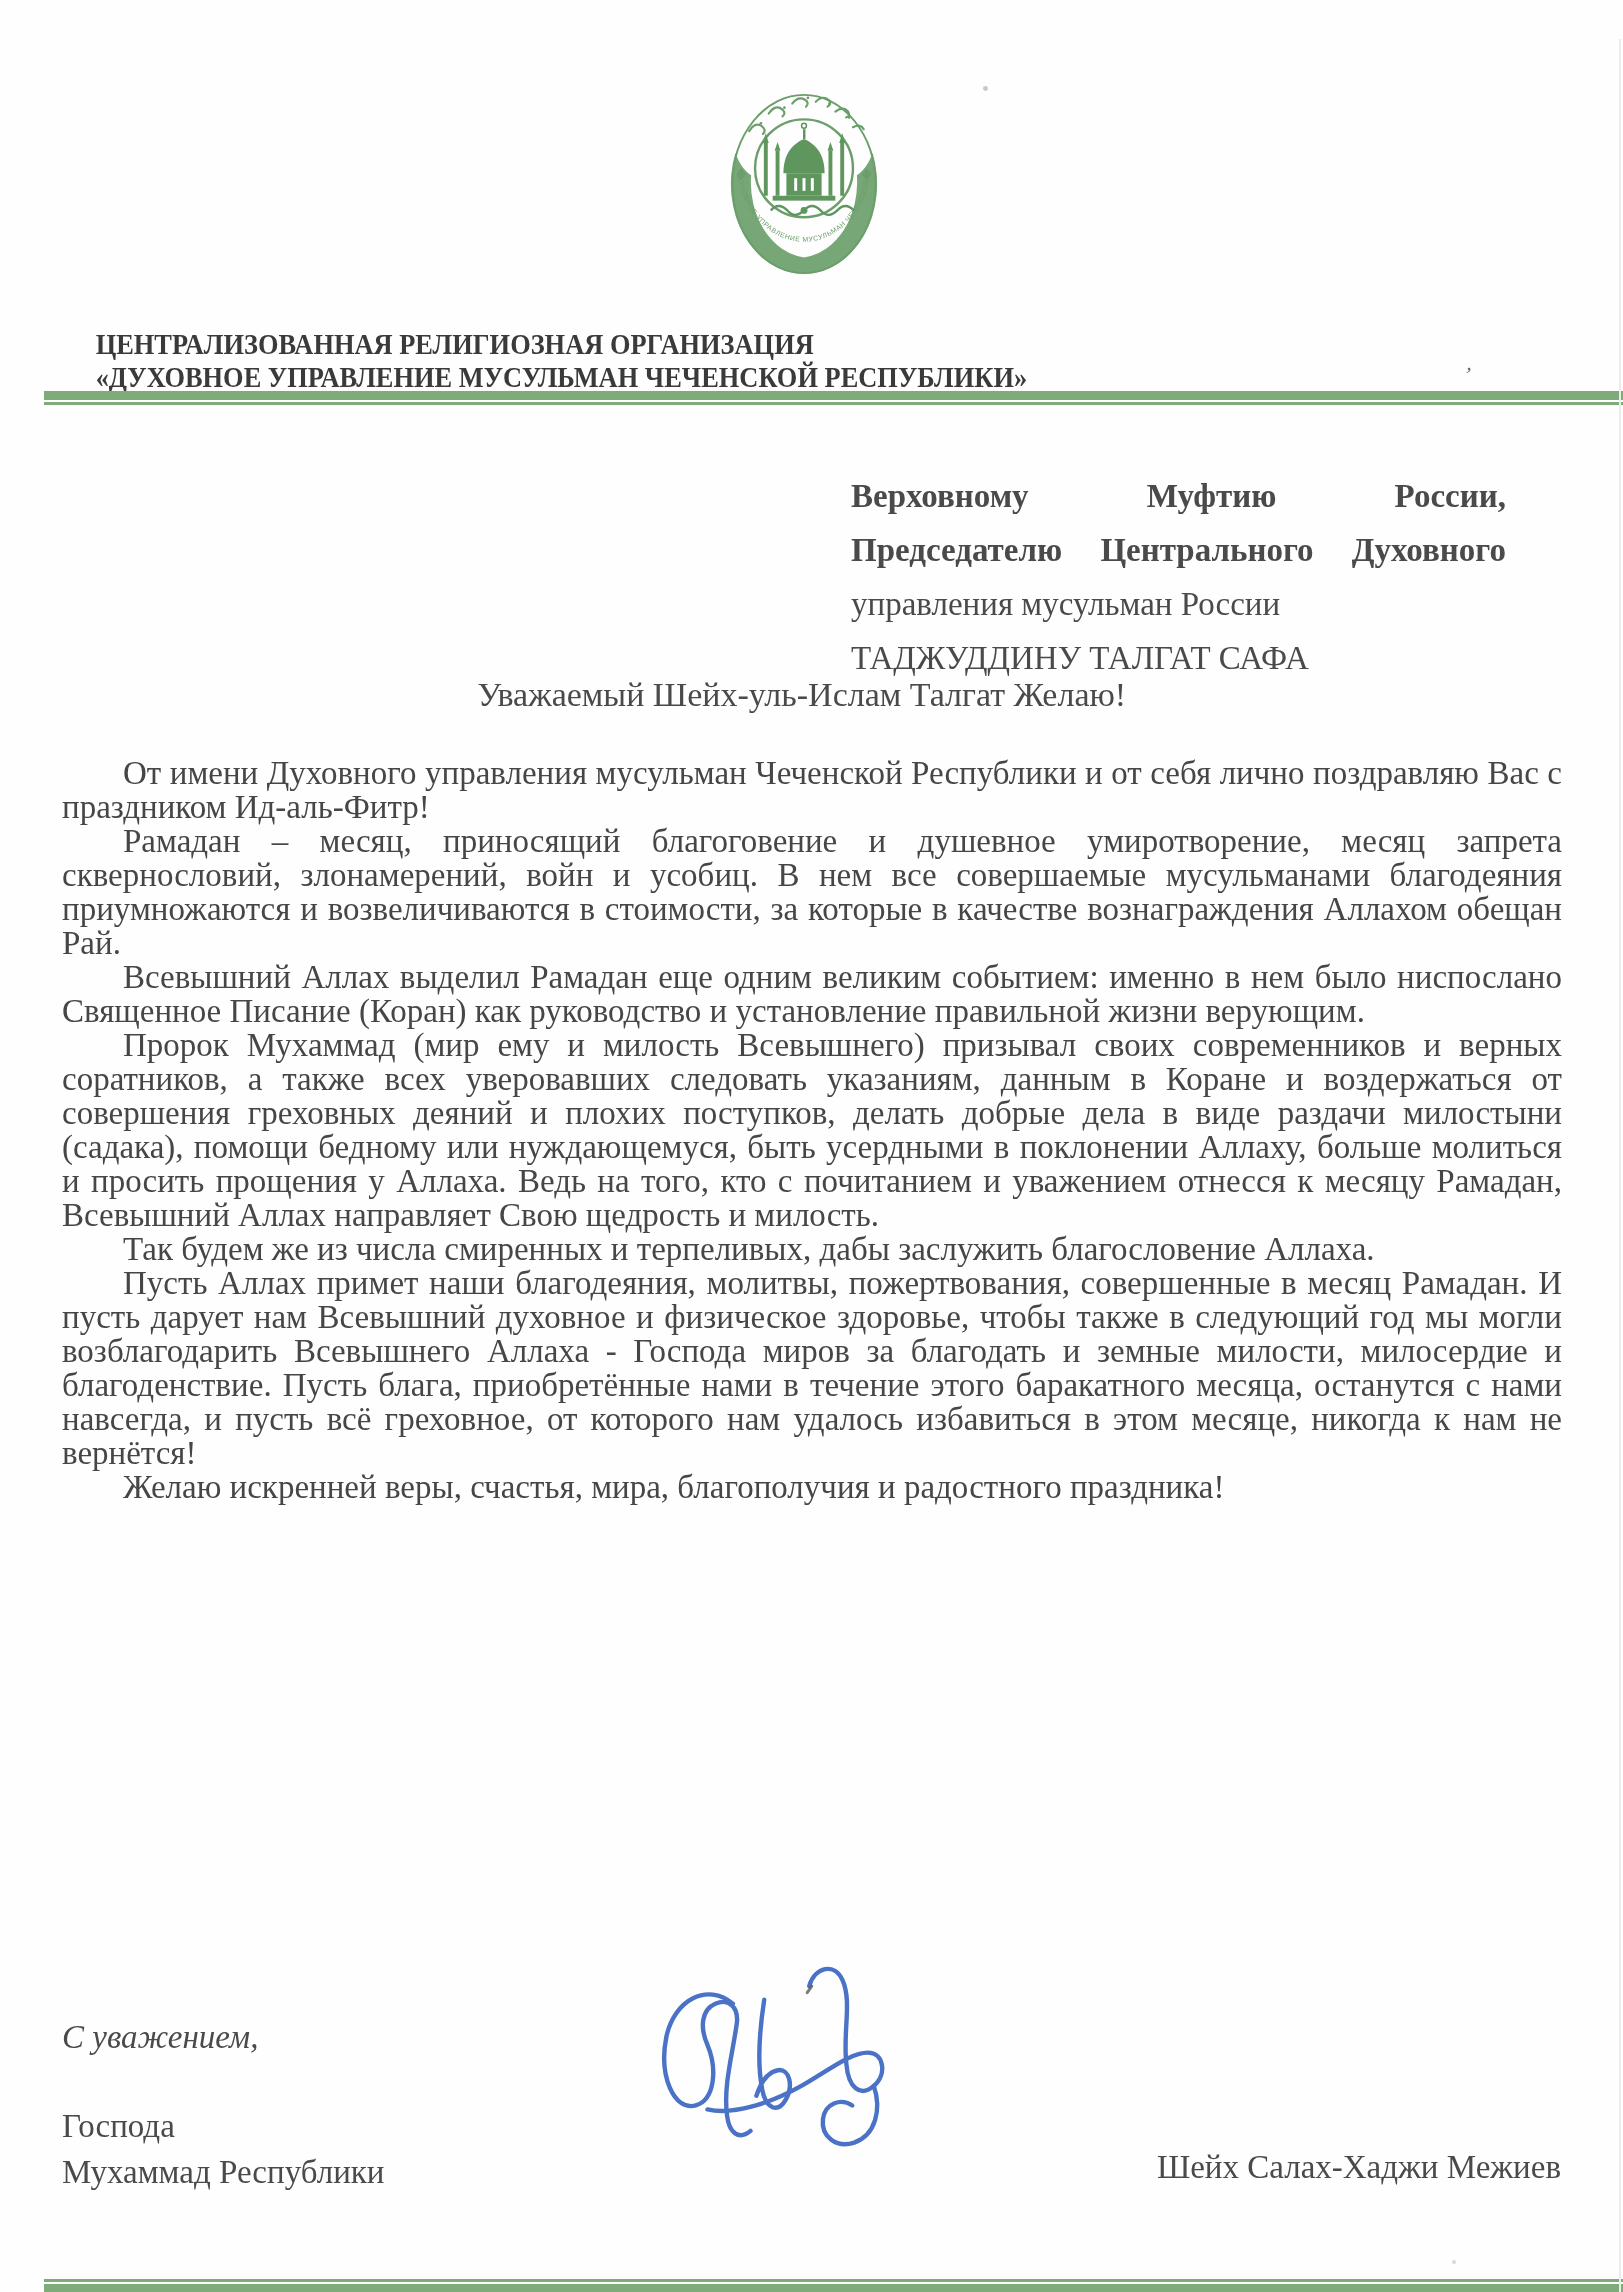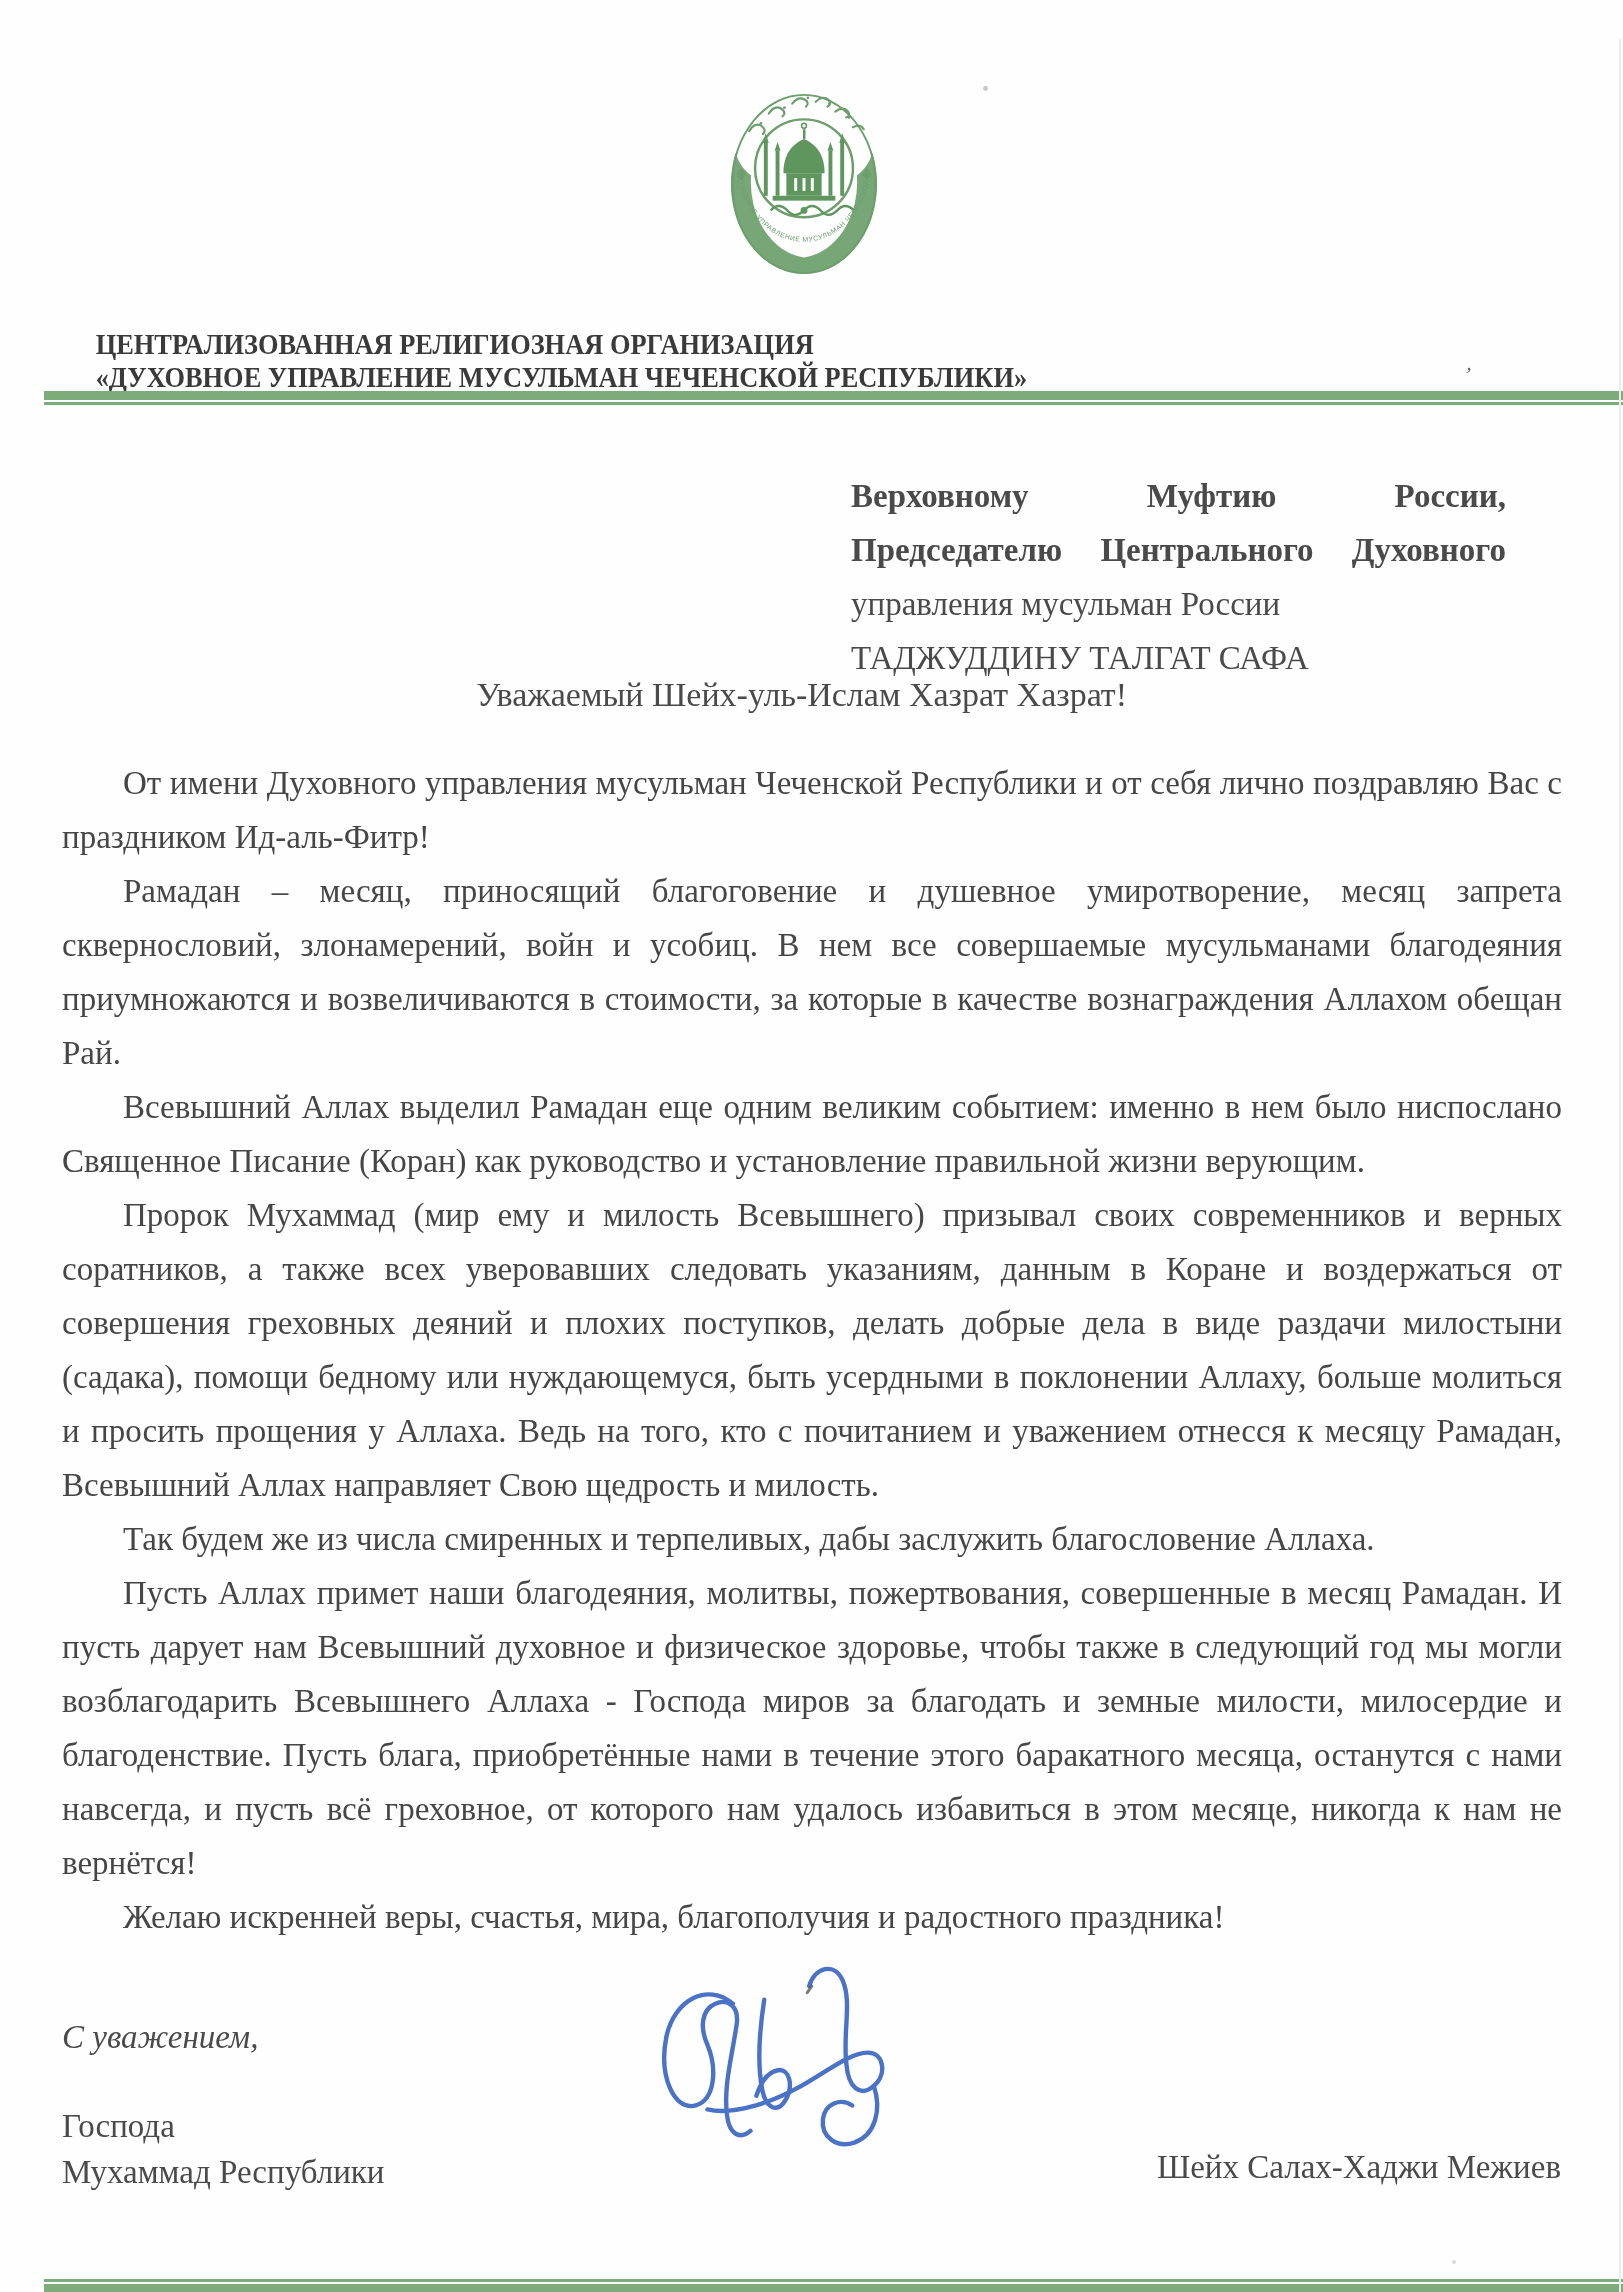"Уважаемый Шейх-уль-Ислам Хазрат Хазрат!" div.abs { text: Хазрат Хазрат -> Талгат Желаю }
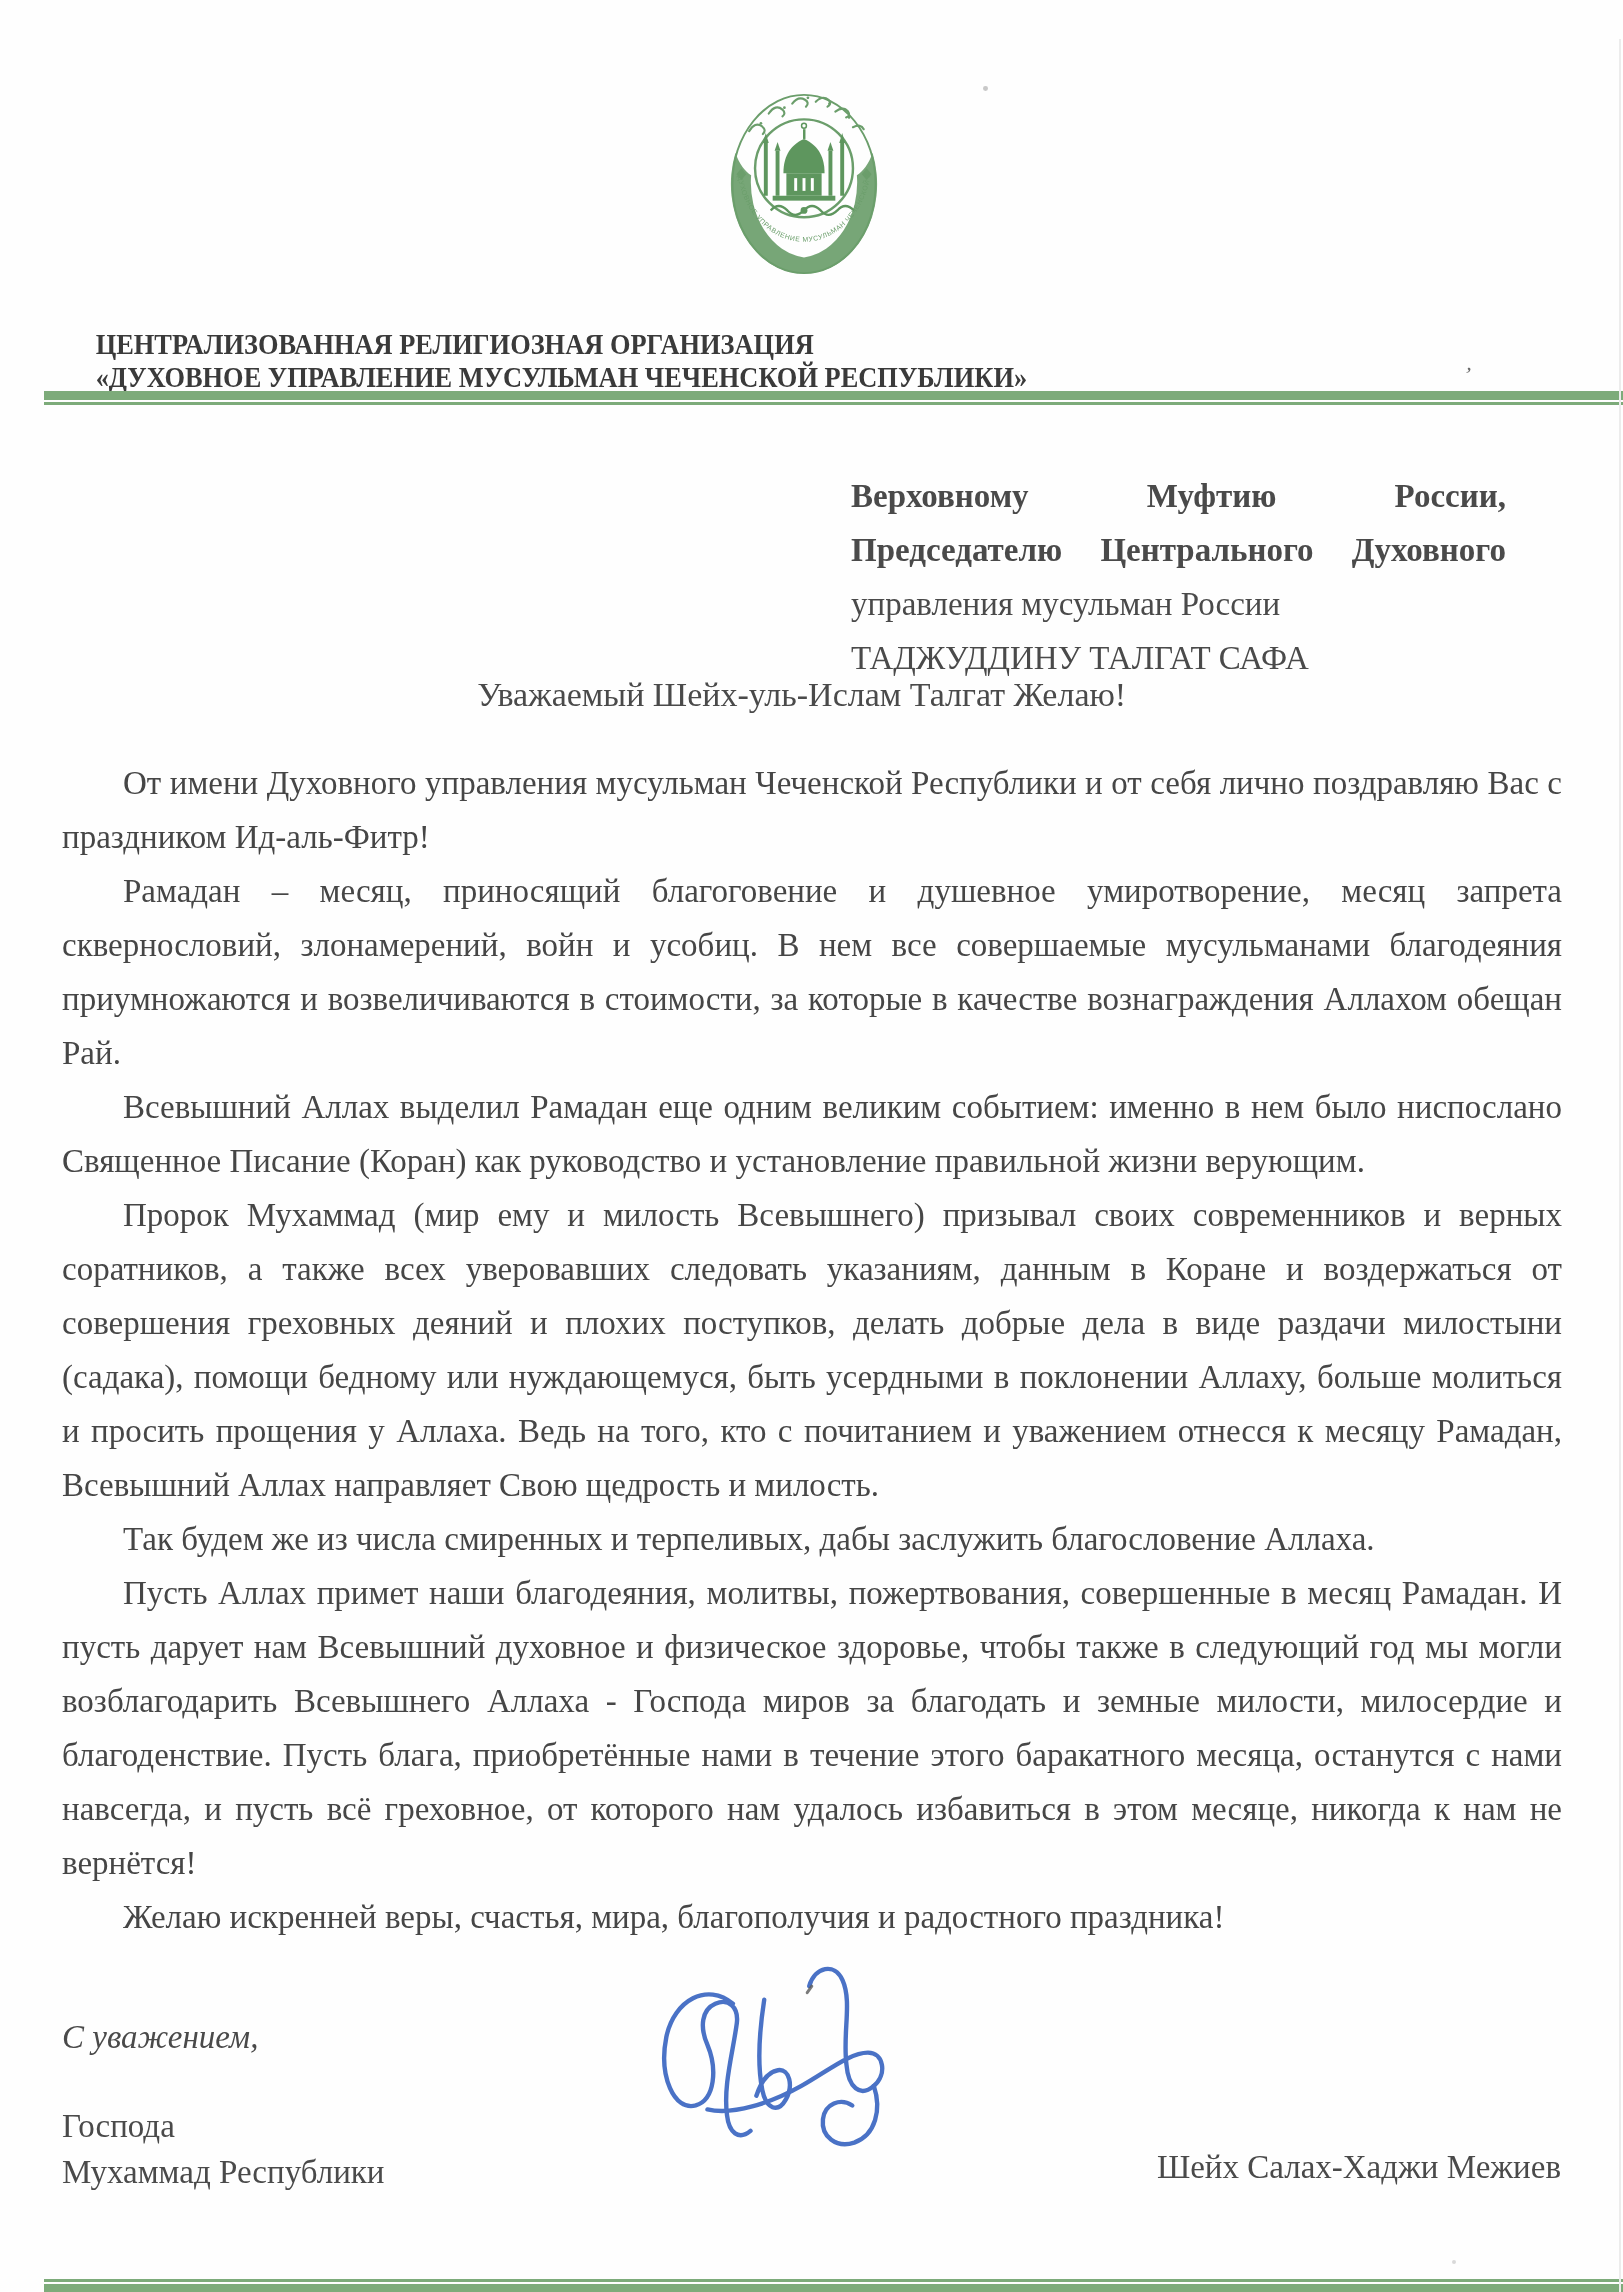"От имени Духовного управления мусульман" .body-text { line-height: 54px -> 34px }
